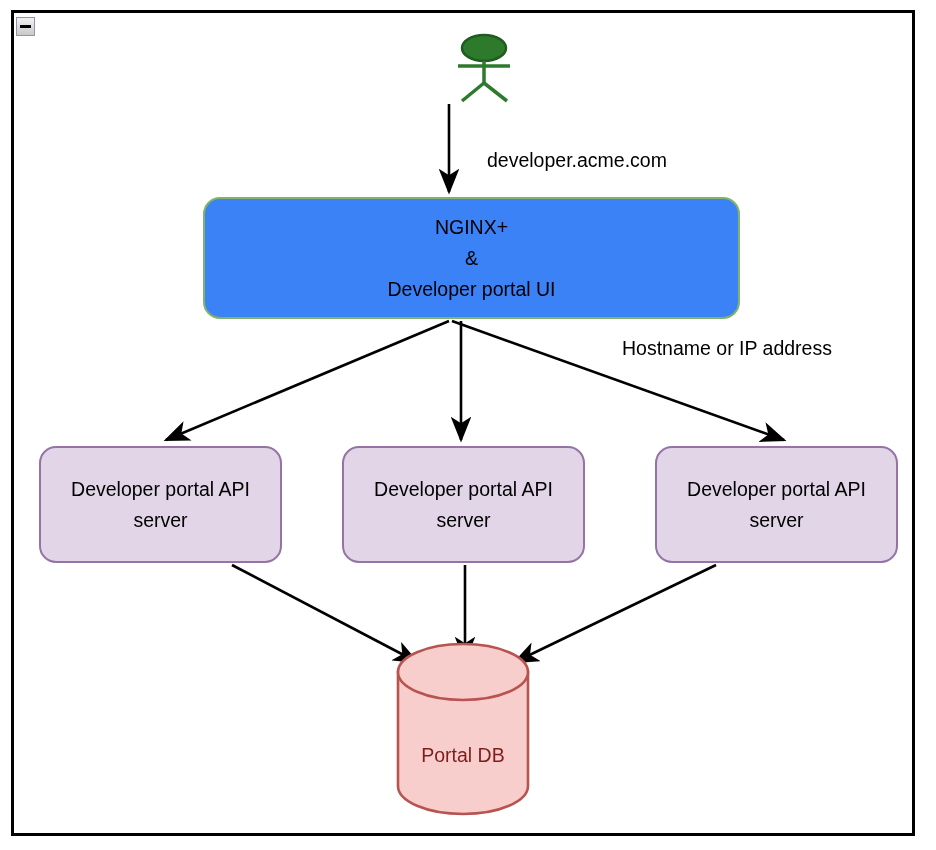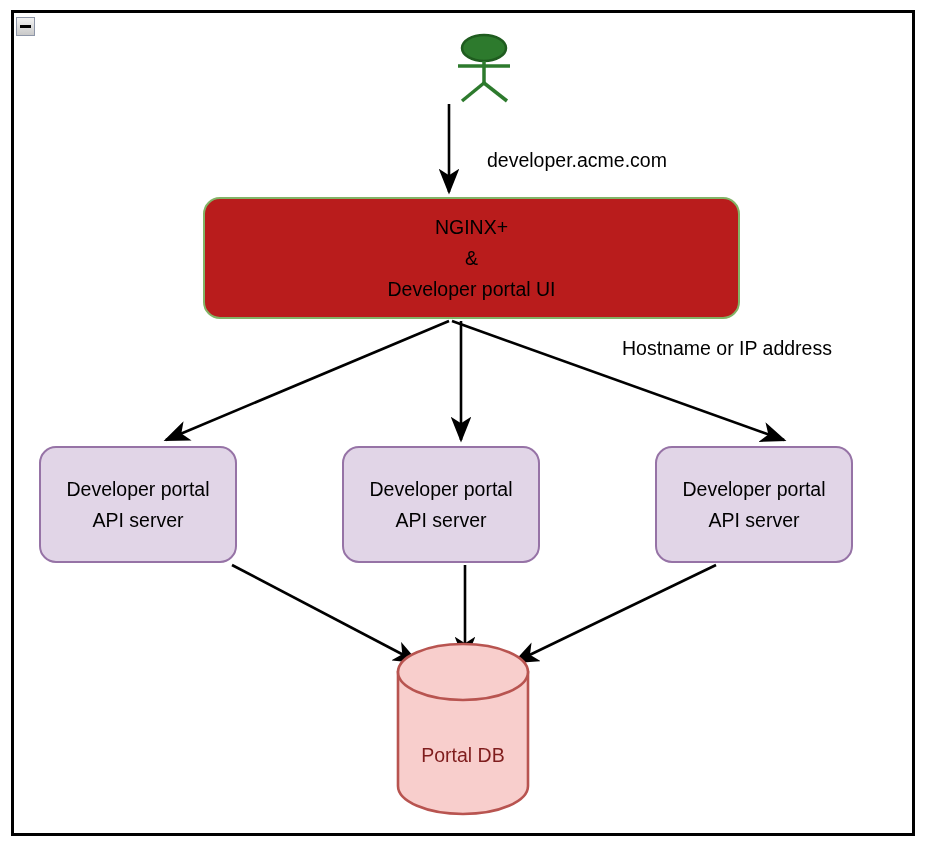"NGINX+" #nginx-node { background: #b91c1c -> #3b82f6 }
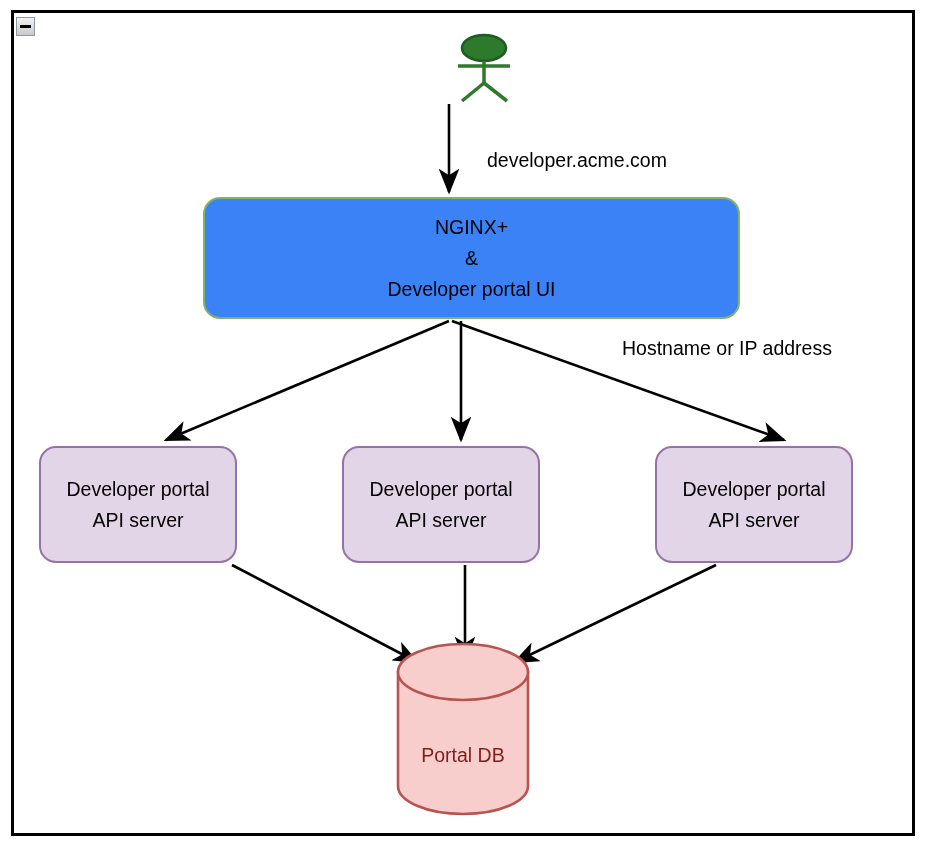"Developer portal API server" .api-node { width: 198px -> 243px }
